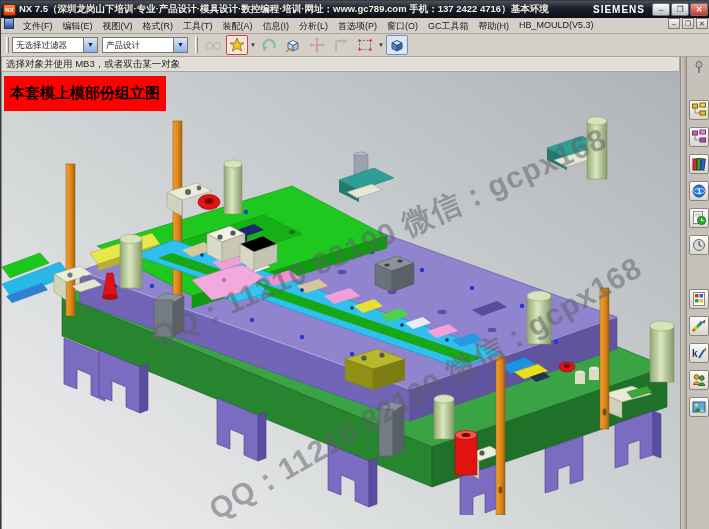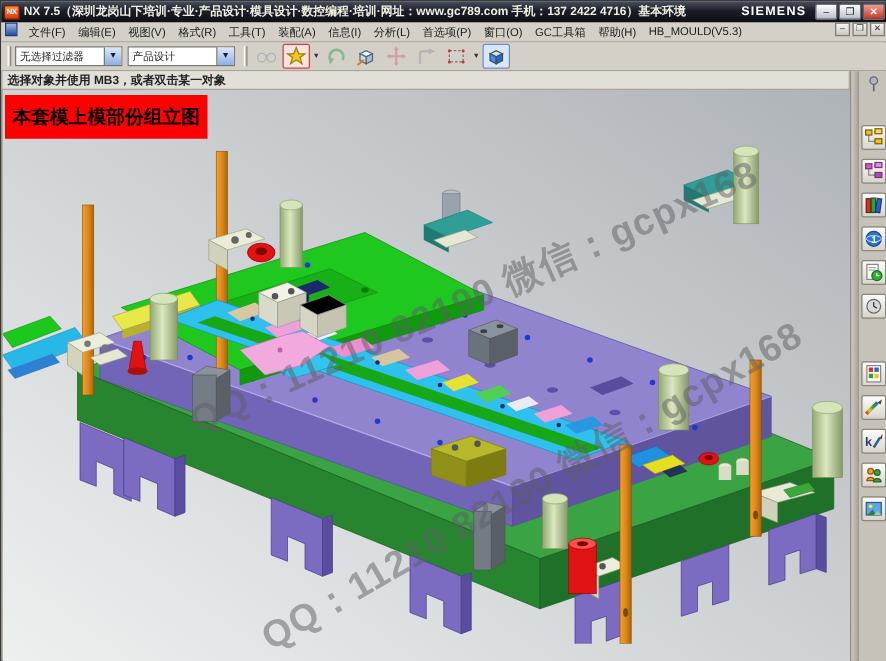"选择对象并使用 MB3，或者双击某一对象" .promptbar { font-weight: bold -> none }
